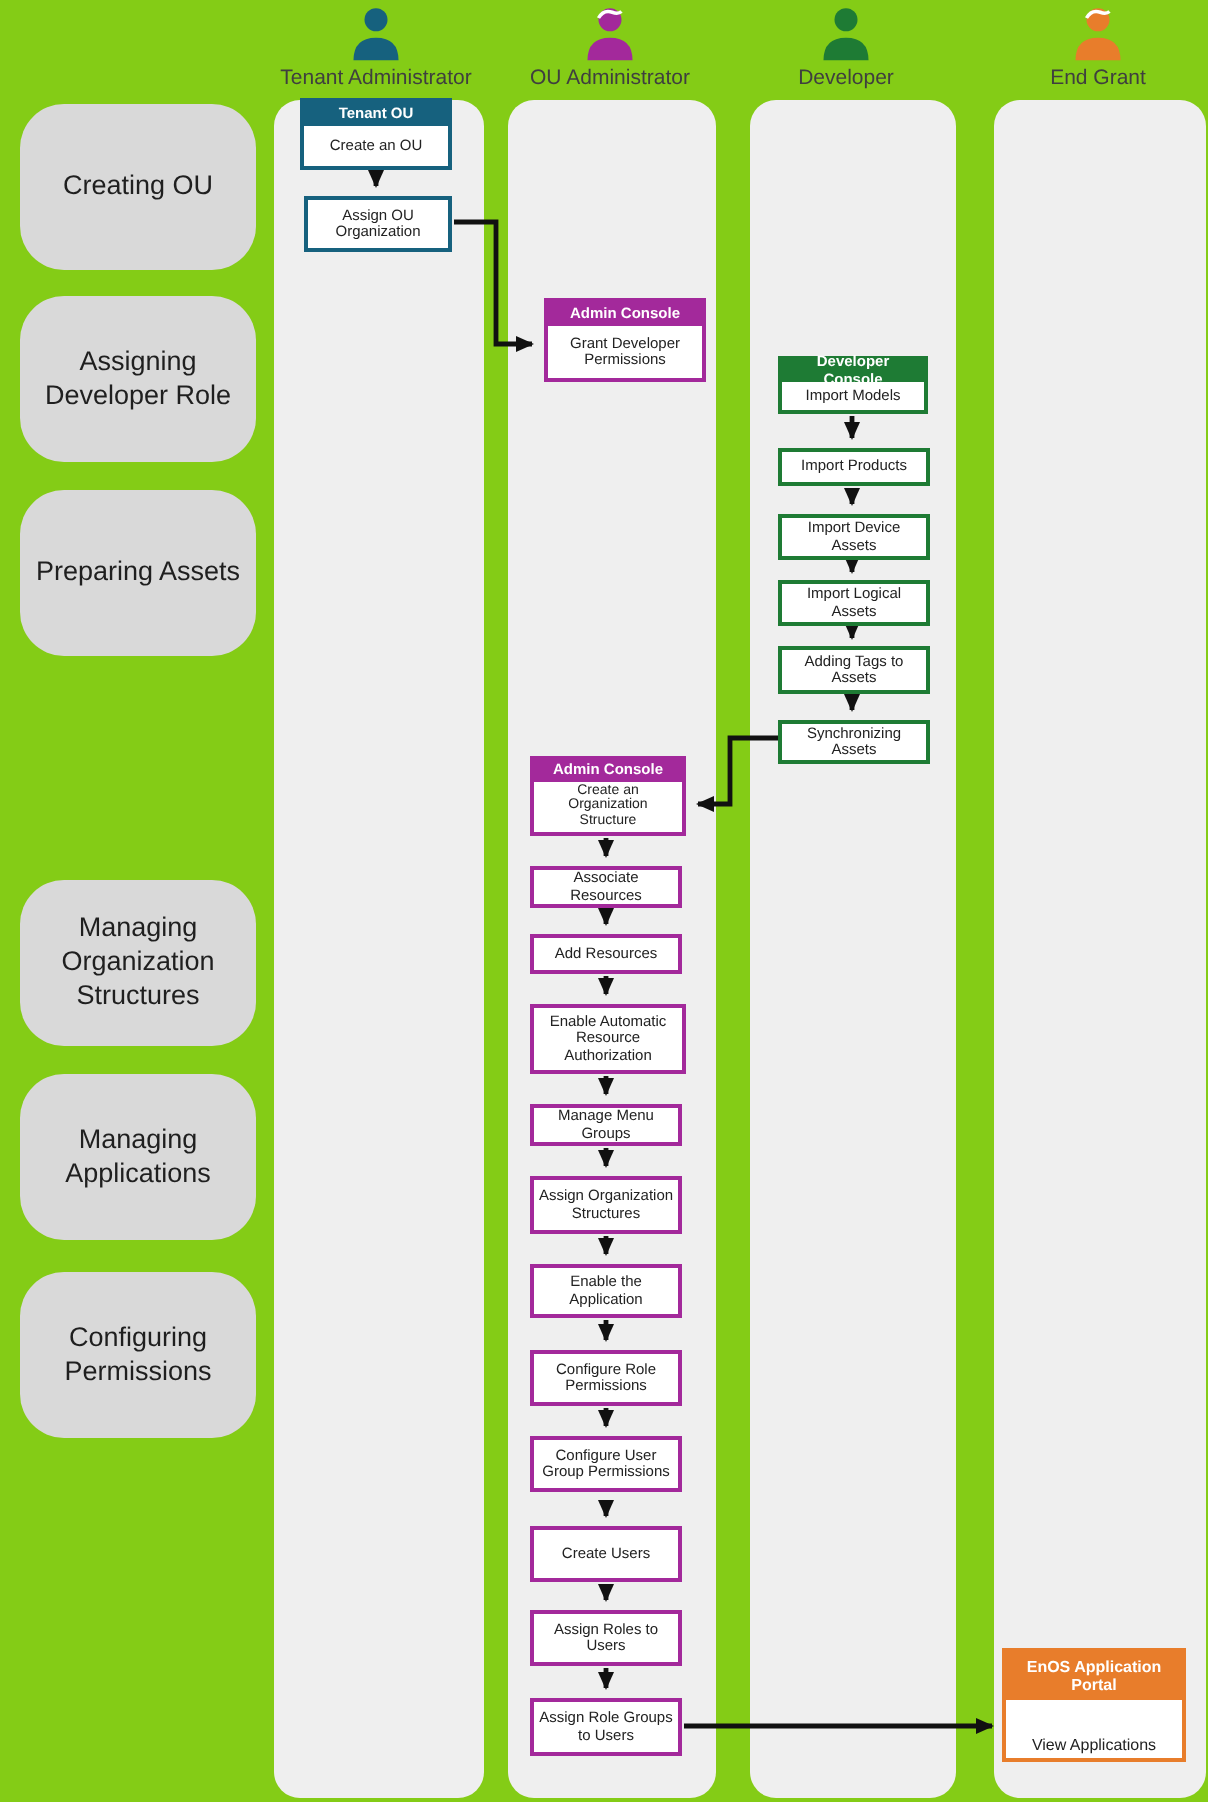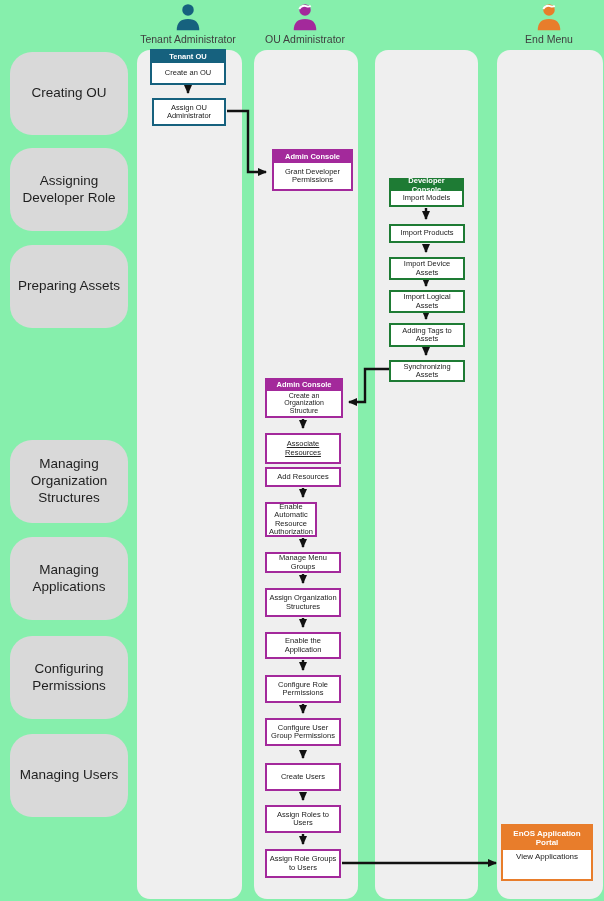"Tenant Administrator" .canvas { background: #86efac -> #84cc16 }
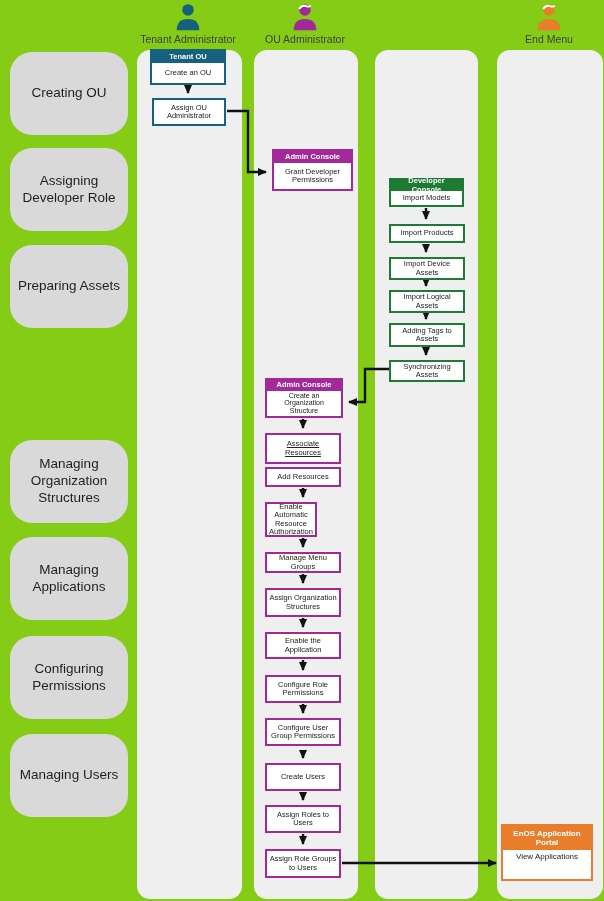"Developer" div.role { html: none -> <div> <span> <svg> <circle></circle> <path></path> </svg> </span> <span>Developer</span> </div> }
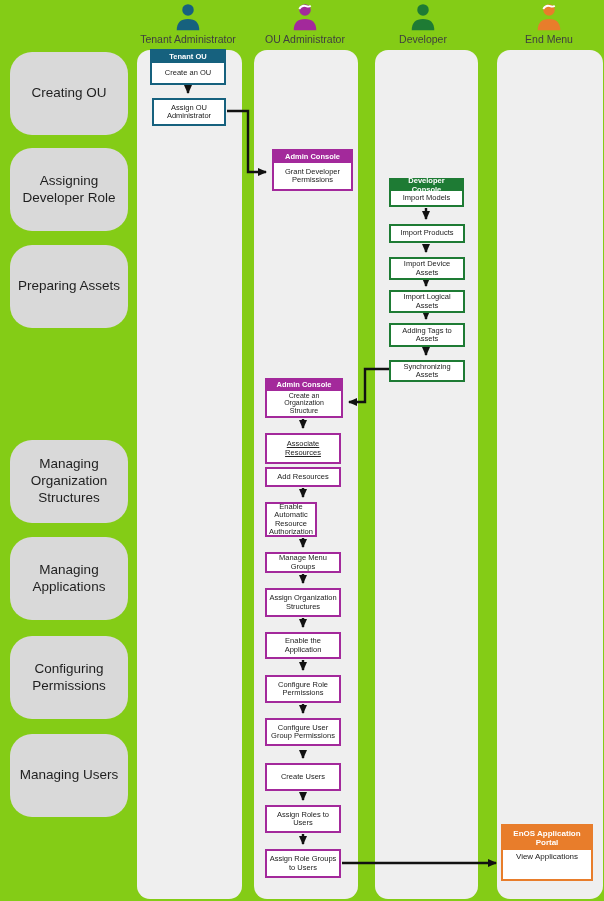"End Menu" span.role-label { text: Menu -> Grant }
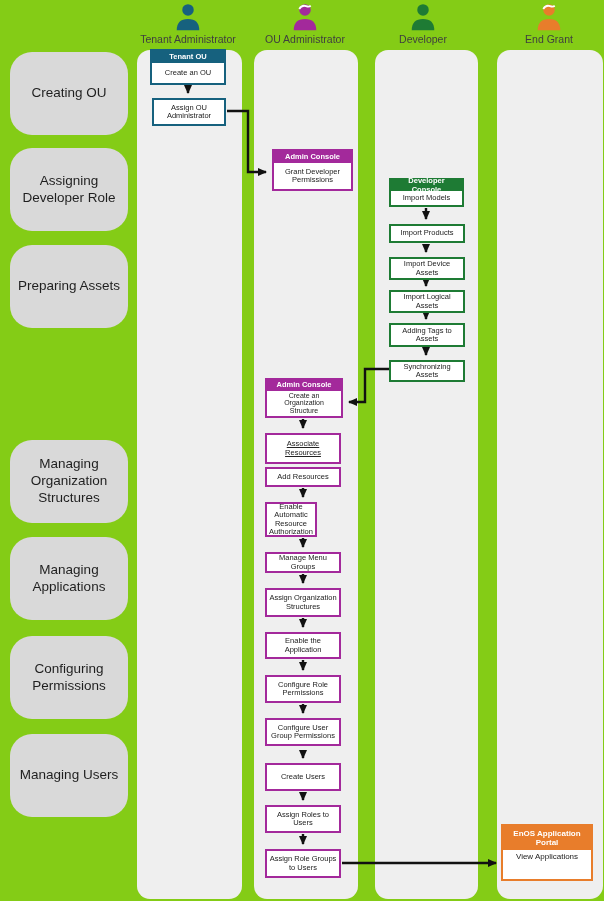"Assign OU Administrator" div.box { text: Administrator -> Organization }
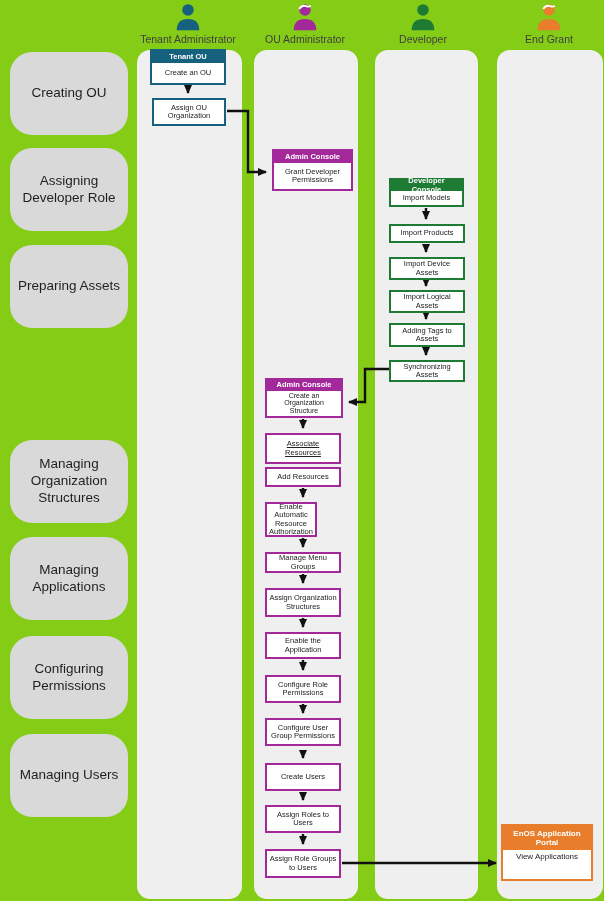"Associate Resources" div.box { height: 31px -> 21px; text-decoration: underline -> none }
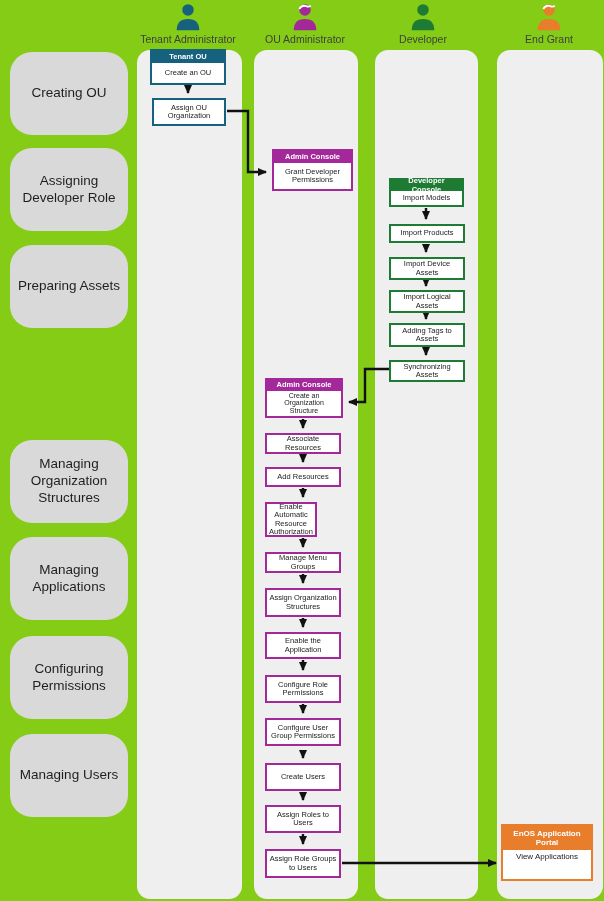"Enable Automatic Resource Authorization" div.box { width: 52px -> 78px }
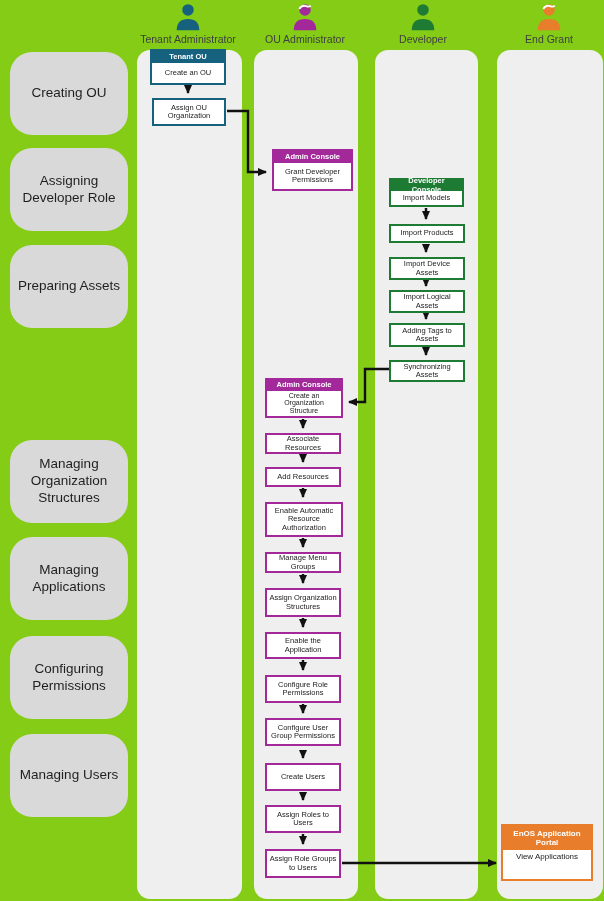"Managing Users" div.stage { html: <div>Managing Users</div> -> none }
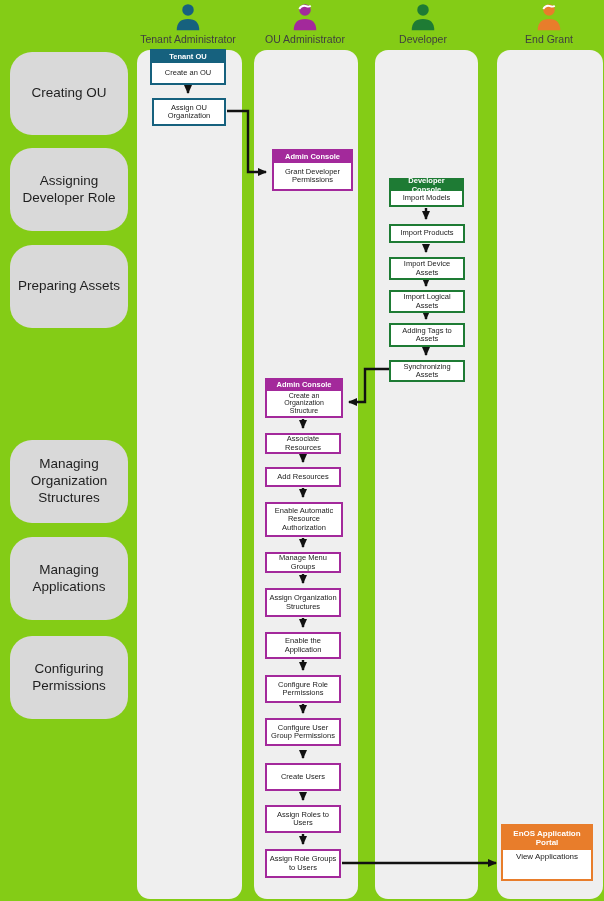"EnOS Application Portal" div.group { gap: none -> 16px }
